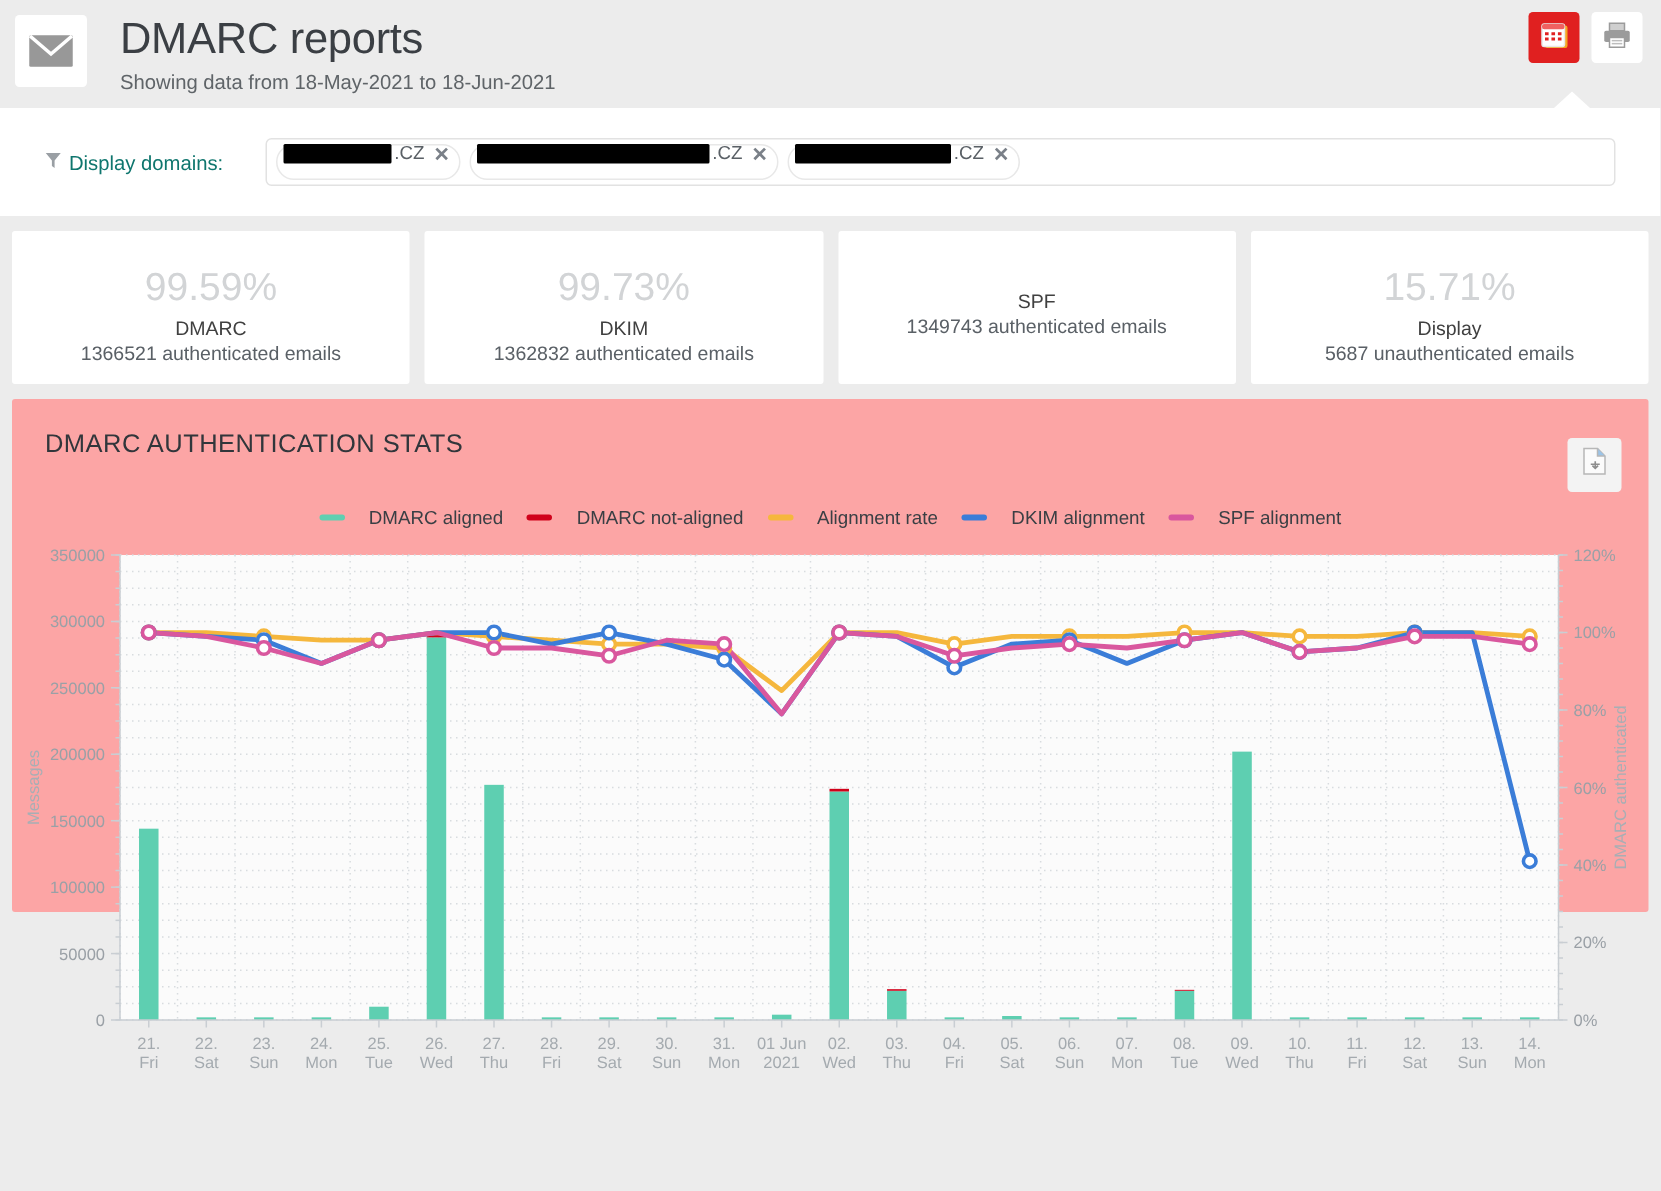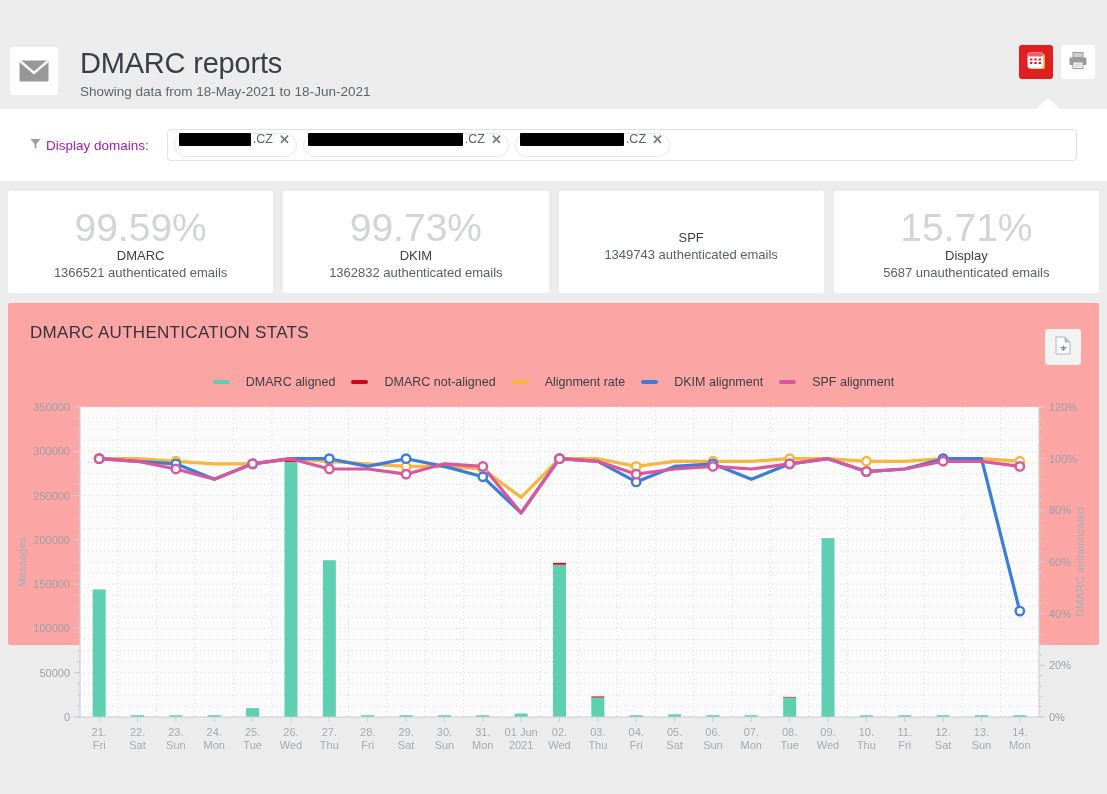"DMARC reports" .header { margin-top: 37px -> none }
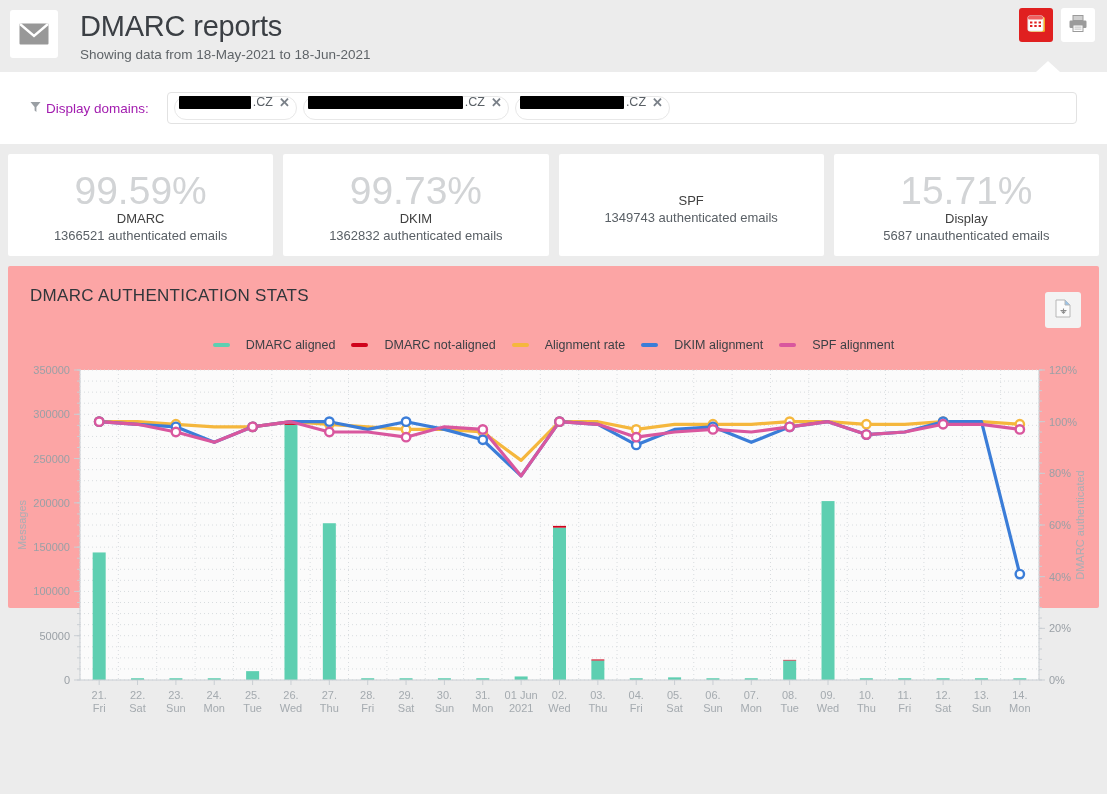"Display domains:" .filter-label { color: #a21caf -> #0f766e; margin-right: 18px -> 28px }
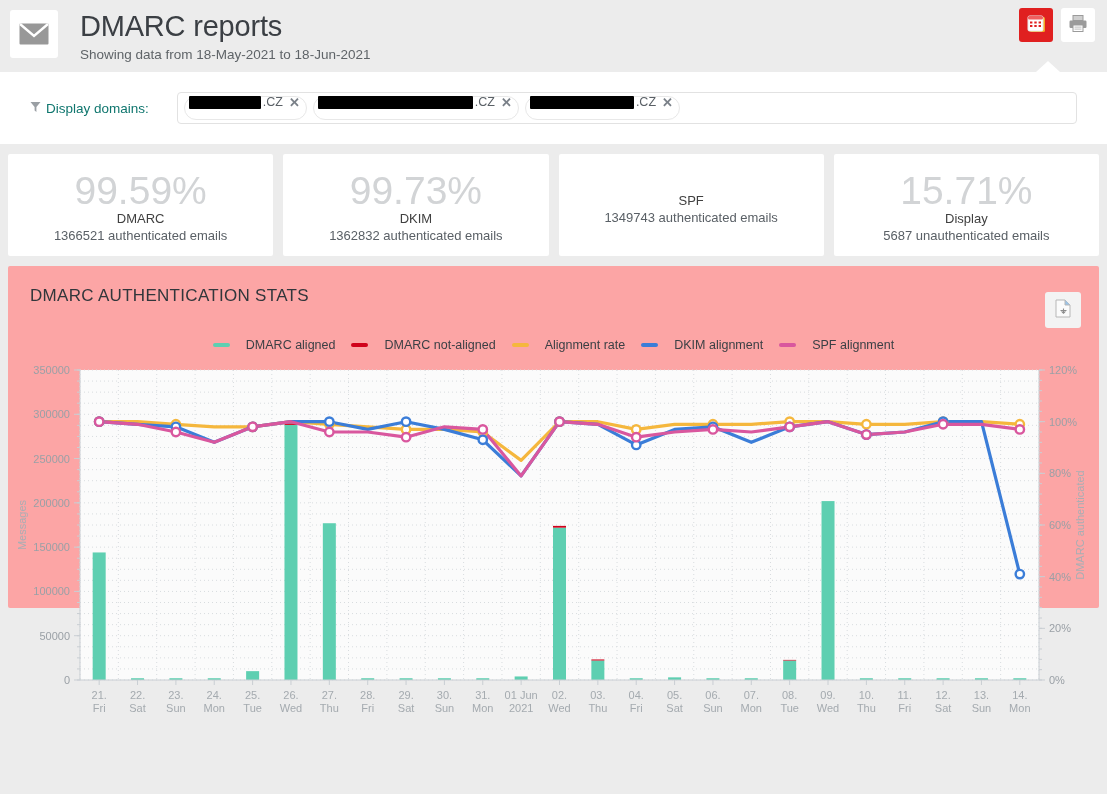"99.59%" .stat-pct { font-size: 39px -> 26px }
